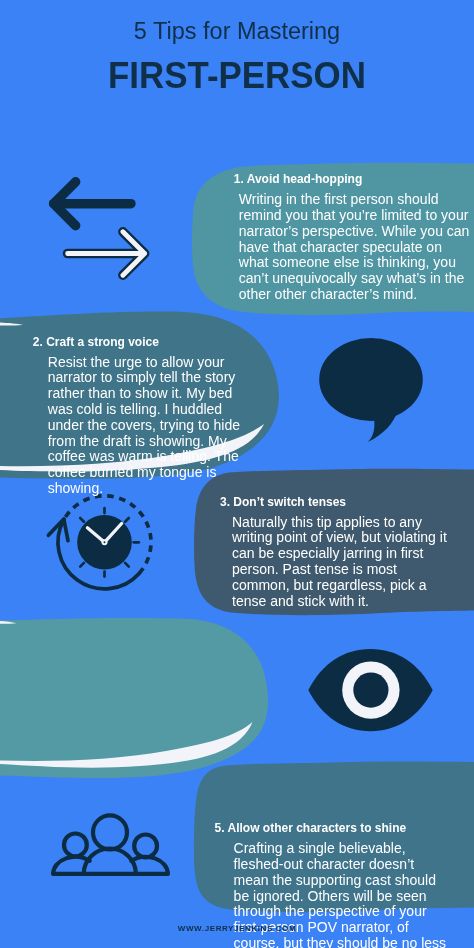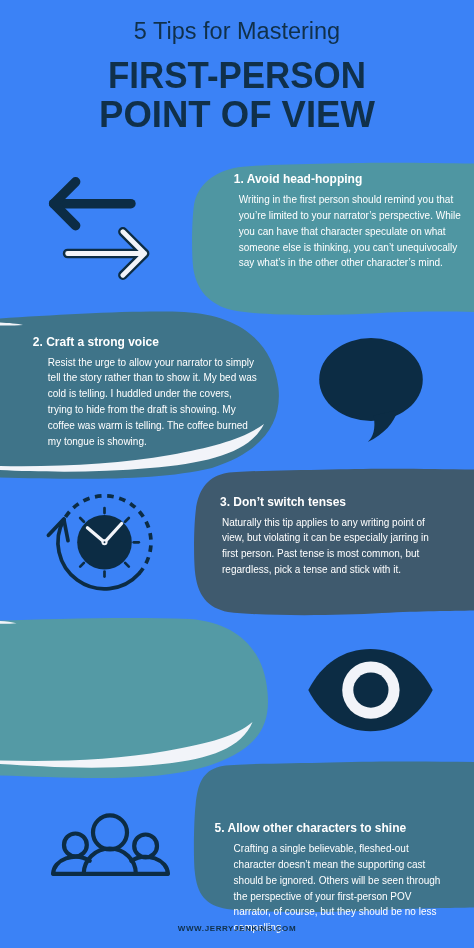"POINT OF VIEW" div.hd { html: <div>POINT OF VIEW</div> -> none }
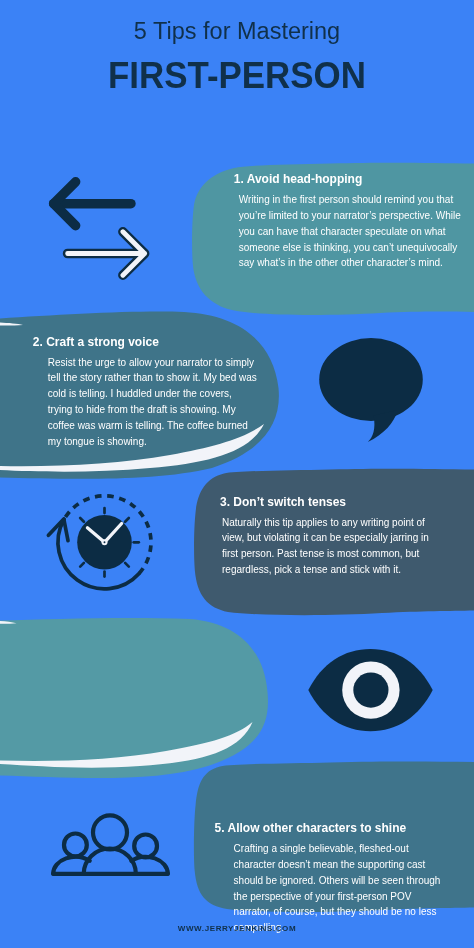"Writing in the first person" .card-b { font-size: 10px -> 14px }
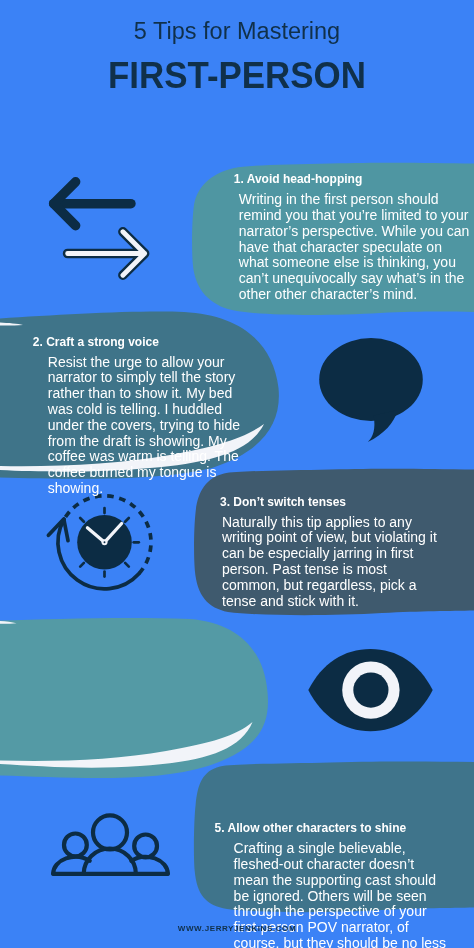"Naturally this tip applies to" p.card-b { margin-left: 2px -> 12px }
